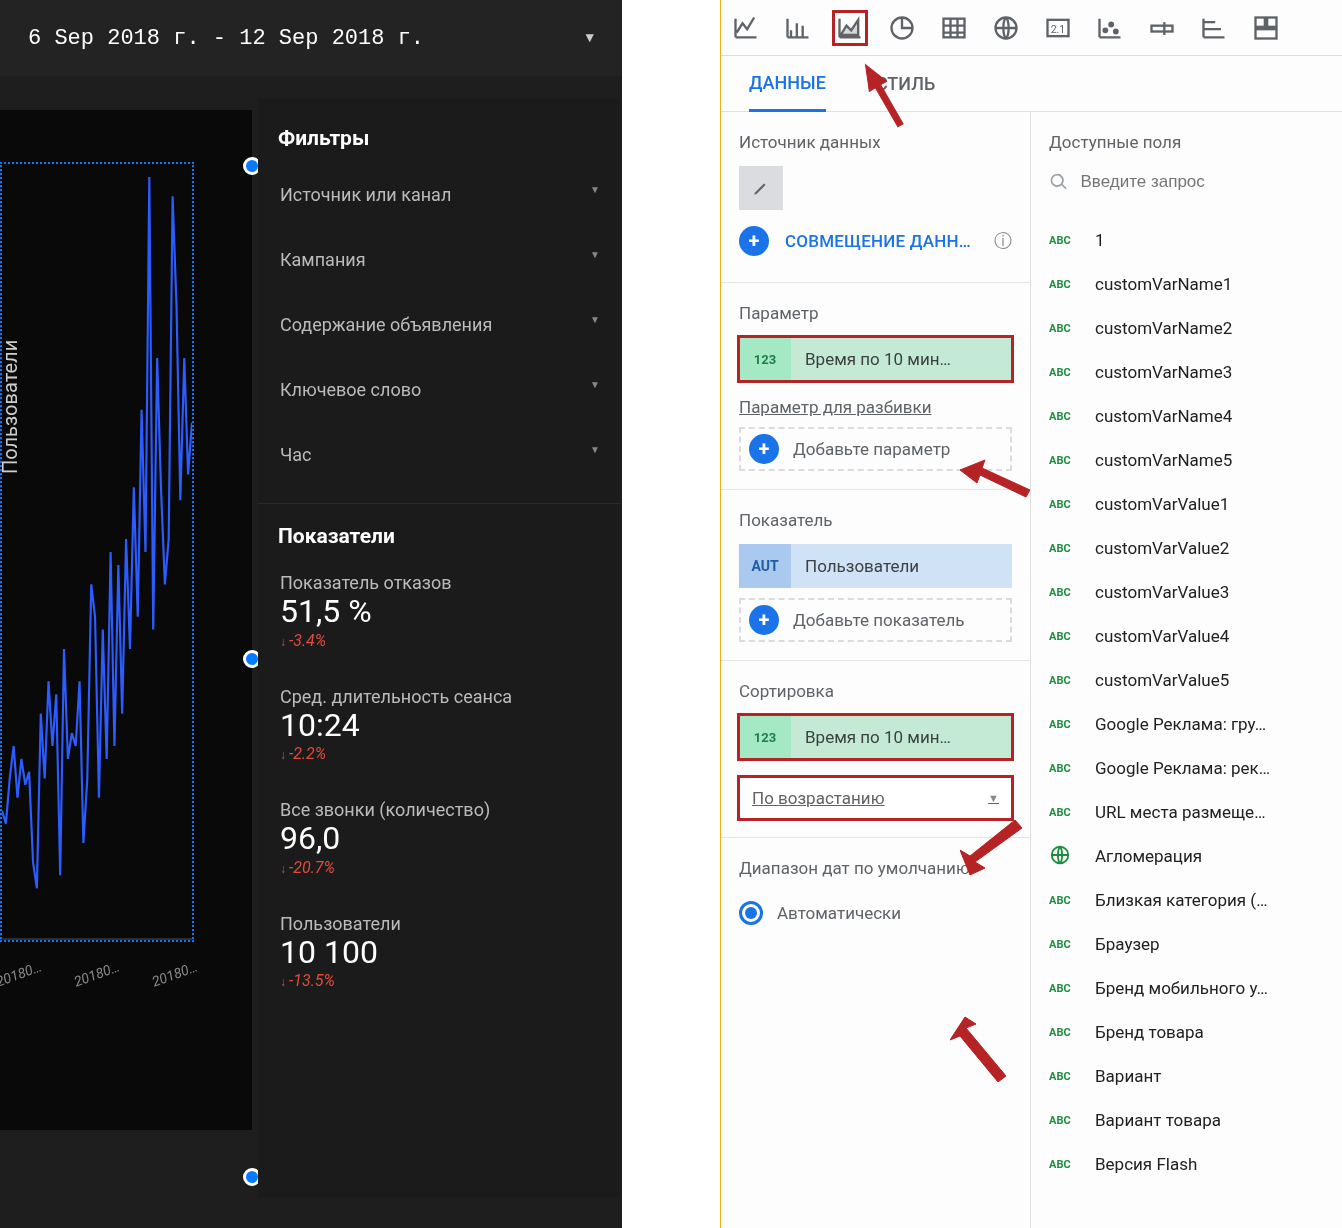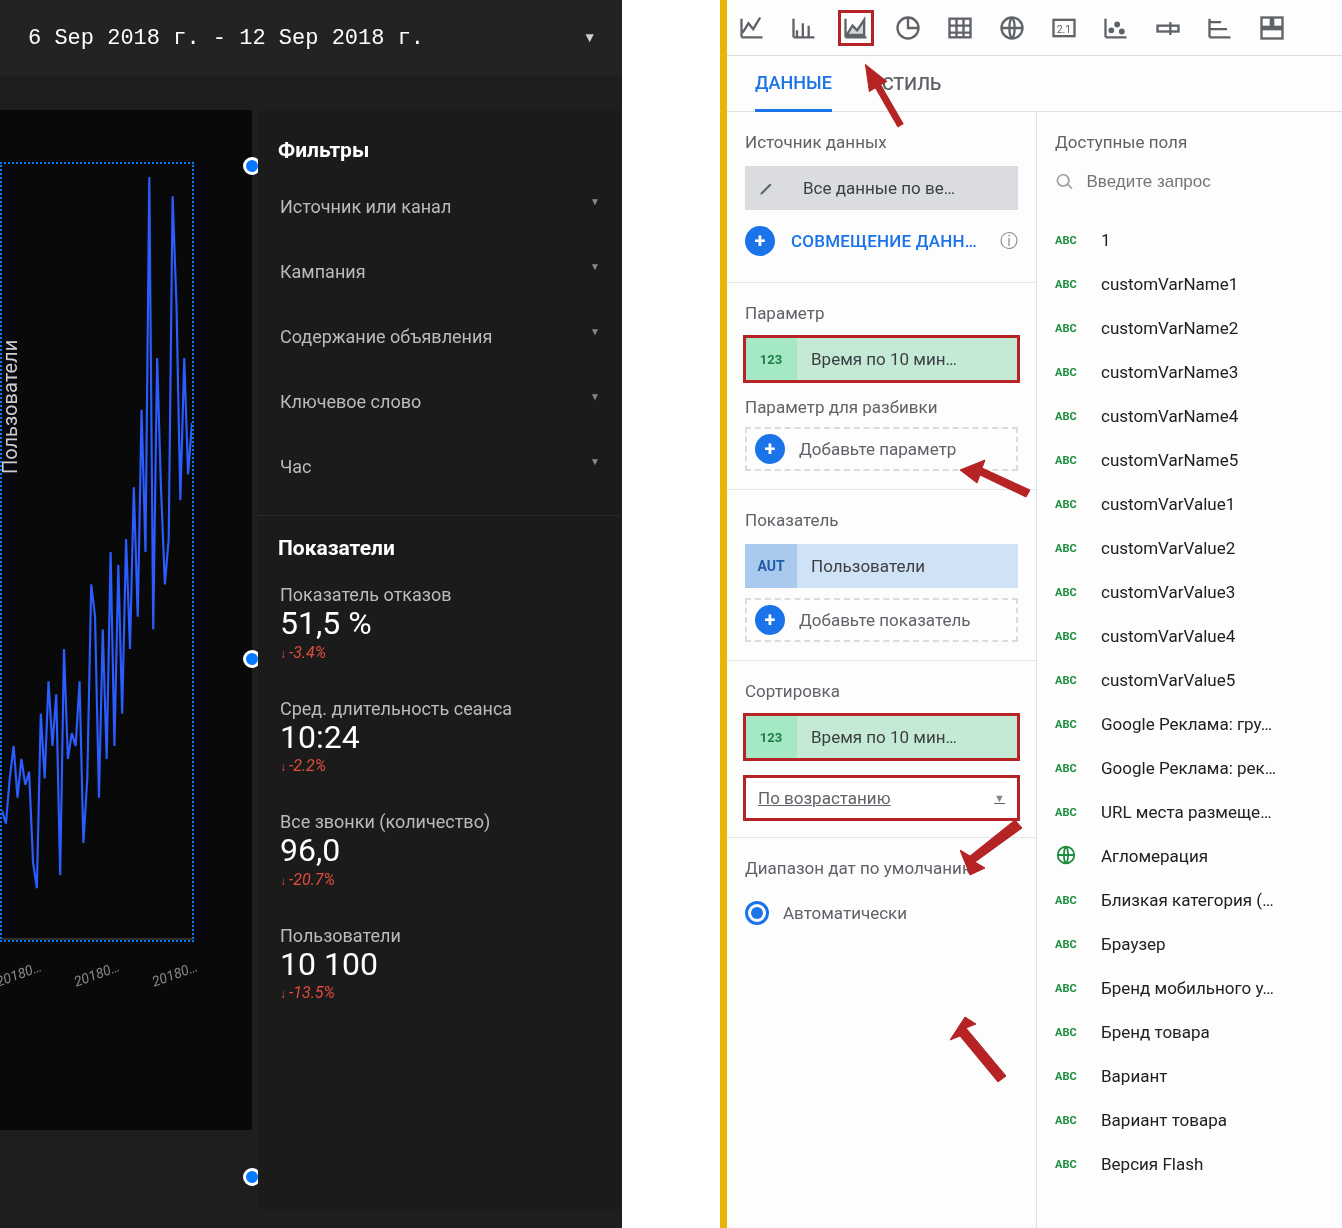"2.1" .right-panel { border-left: 7px solid #eab308 -> 1px solid #eab308 }
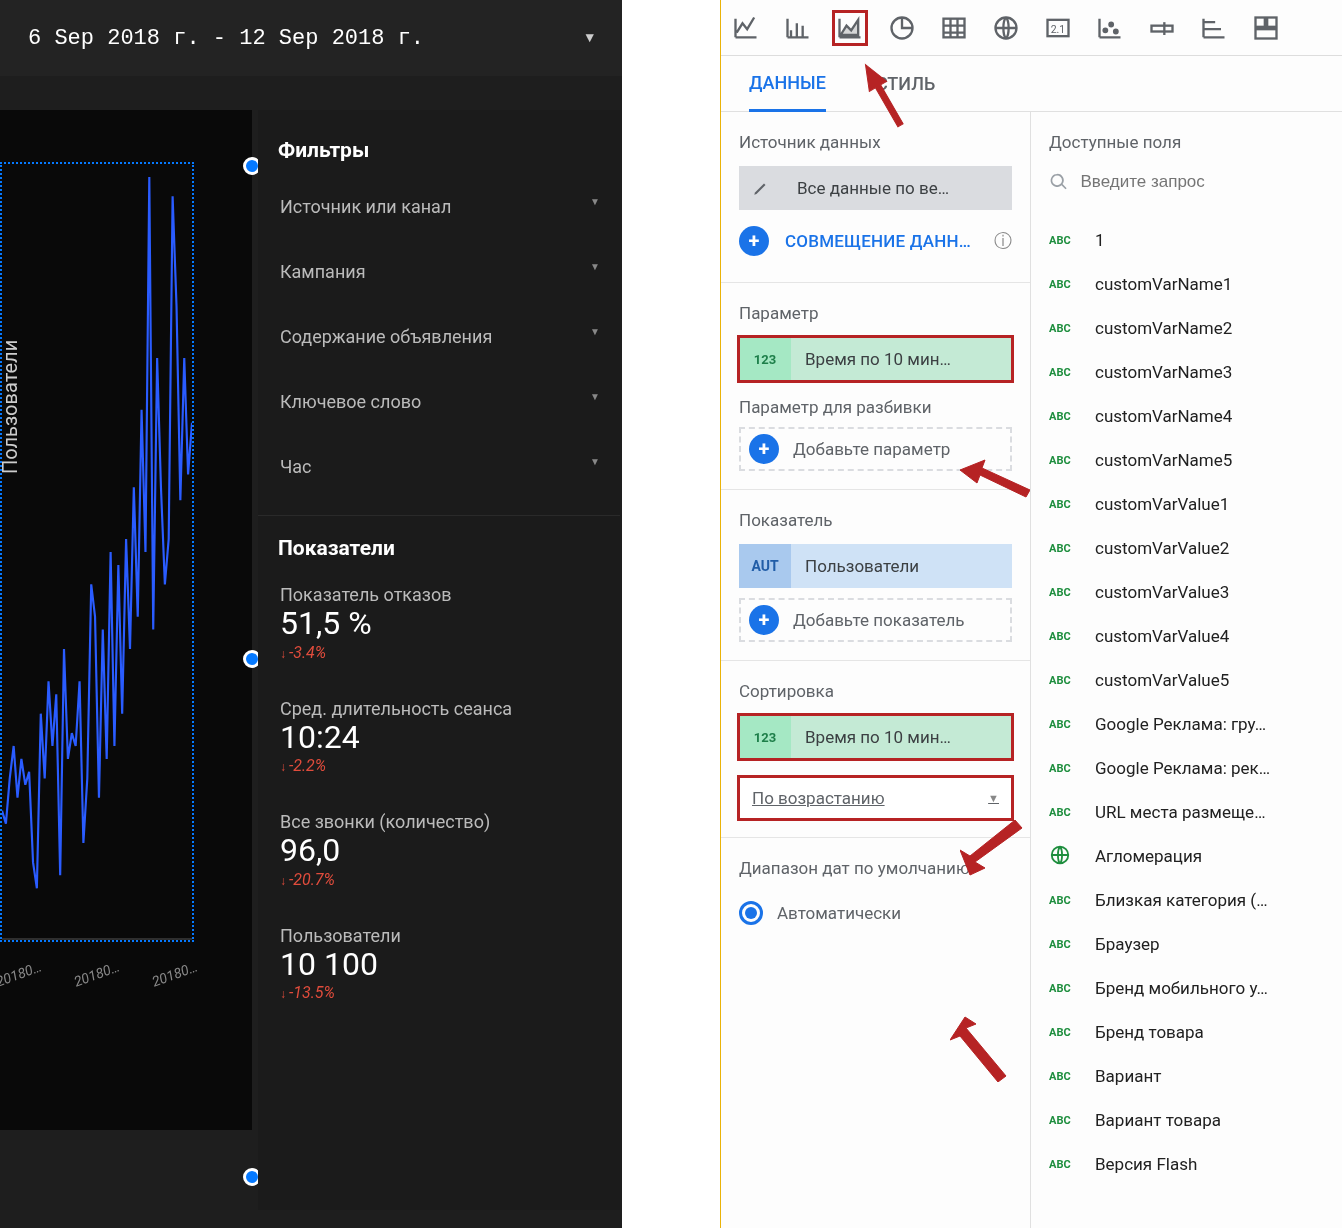"Фильтры" .lp-side { top: 110px -> 98px }
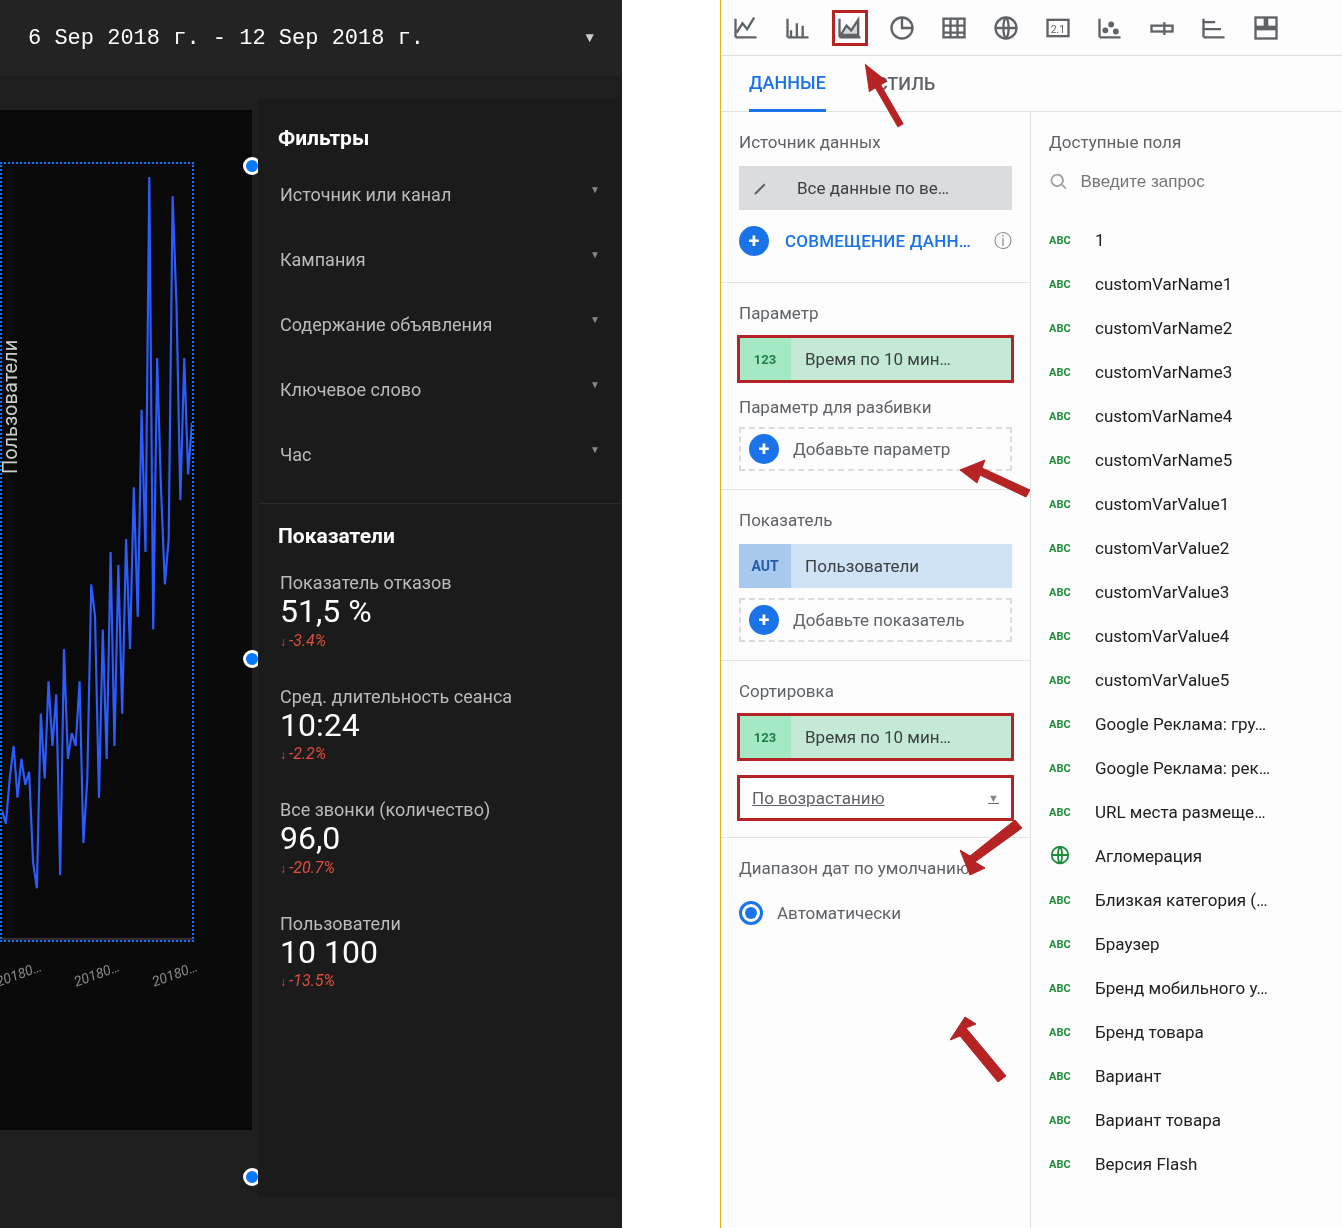"Все данные по ве…" div.chip-body { html: <div>Все данные по ве…</div> -> none }
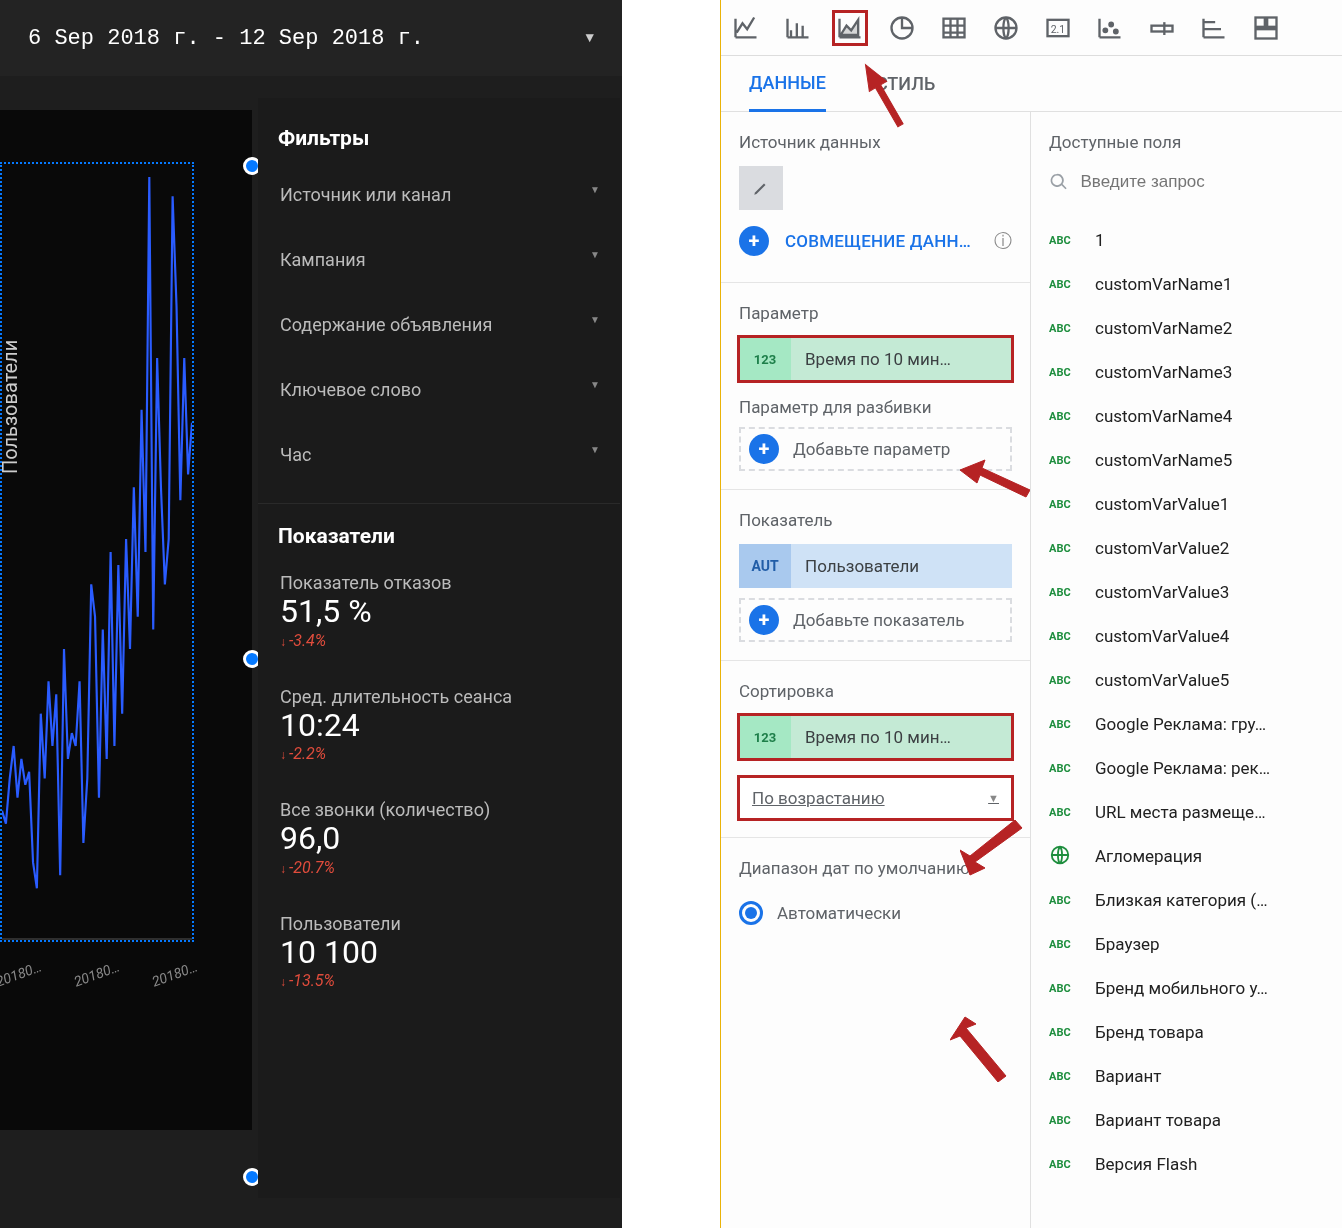"Параметр для разбивки" .pc-sublabel { text-decoration: none -> underline }
